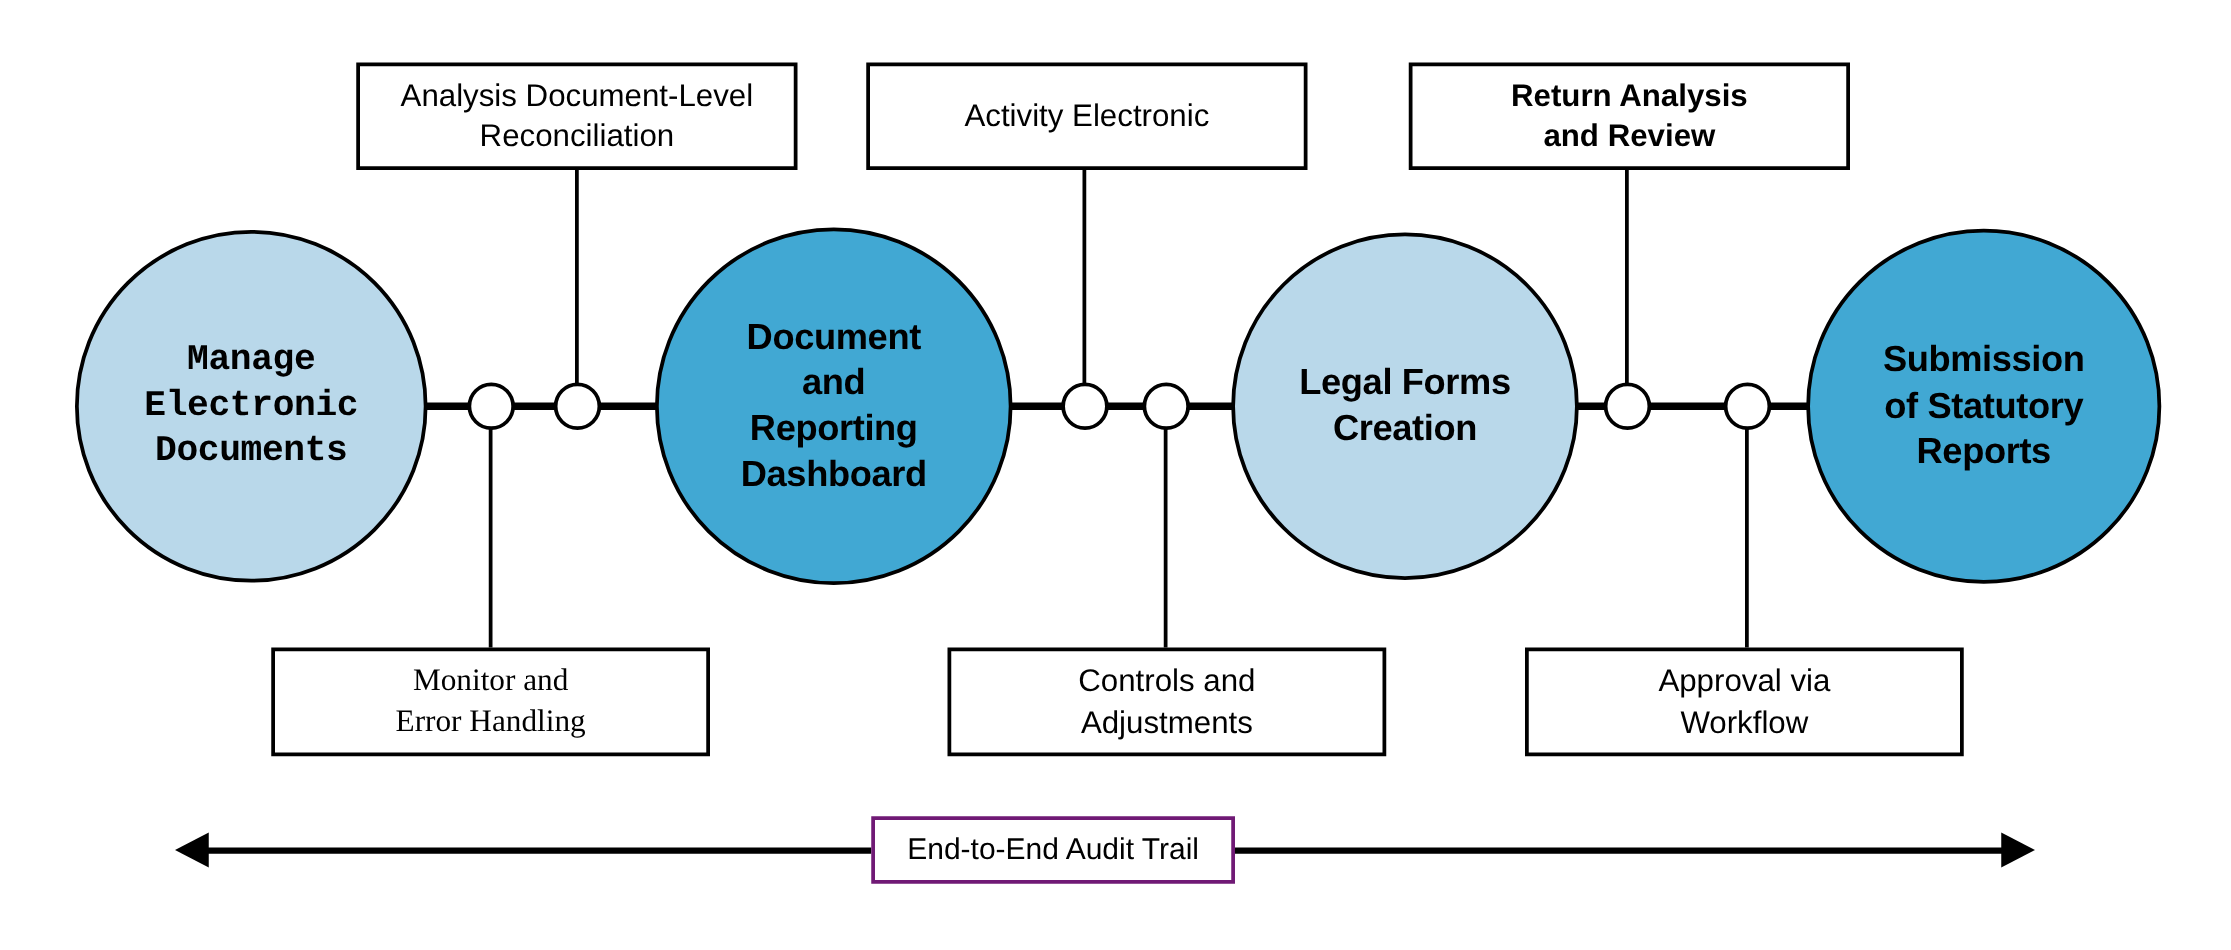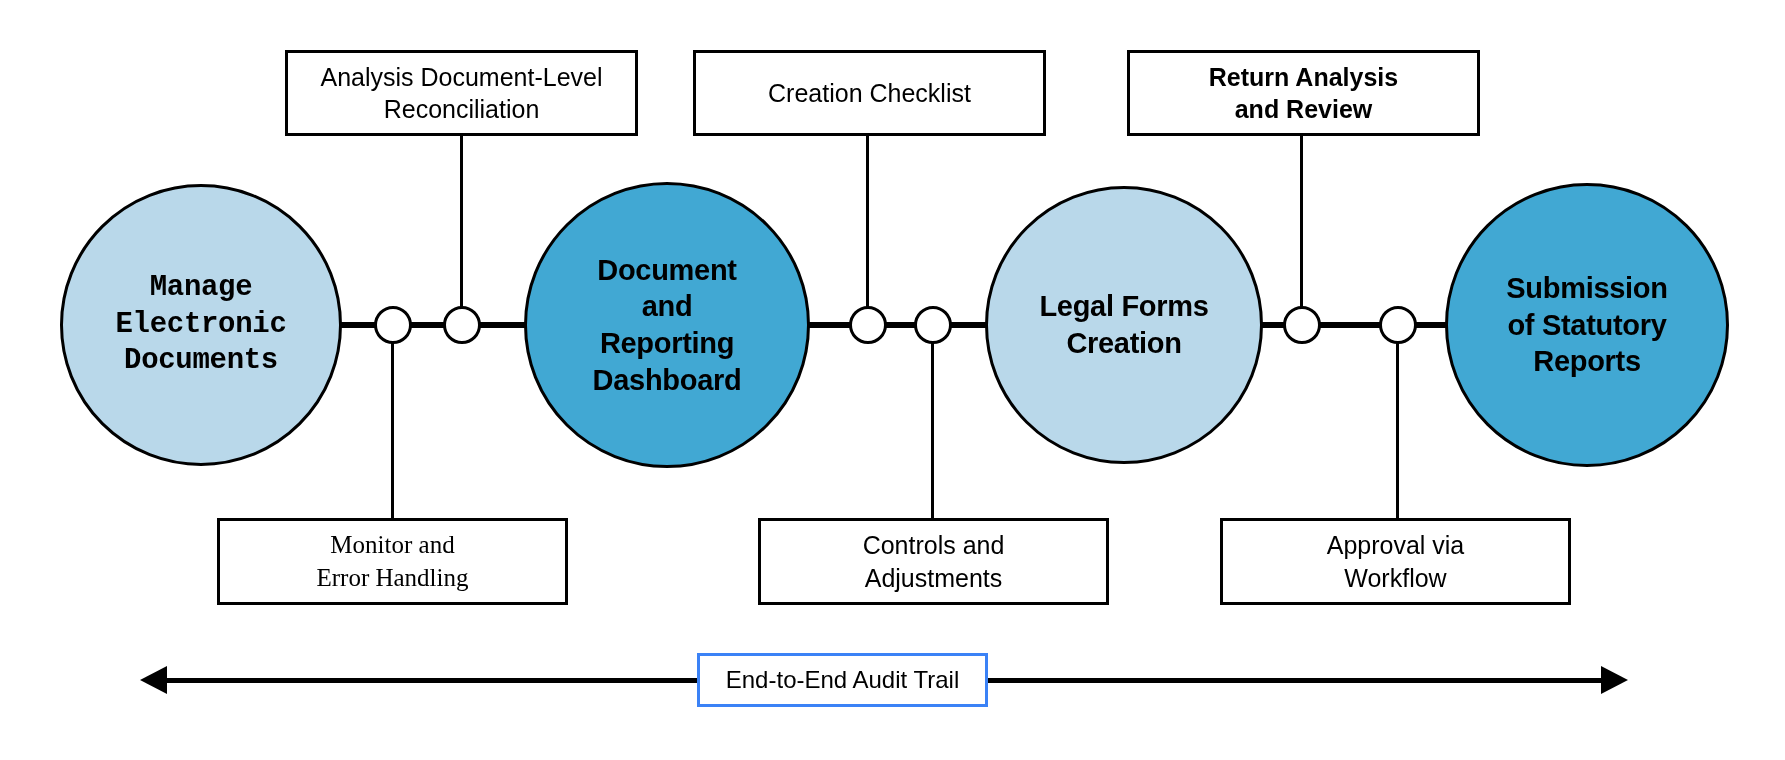"Creation Checklist" span.info-label { text: Creation Checklist -> Activity Electronic }
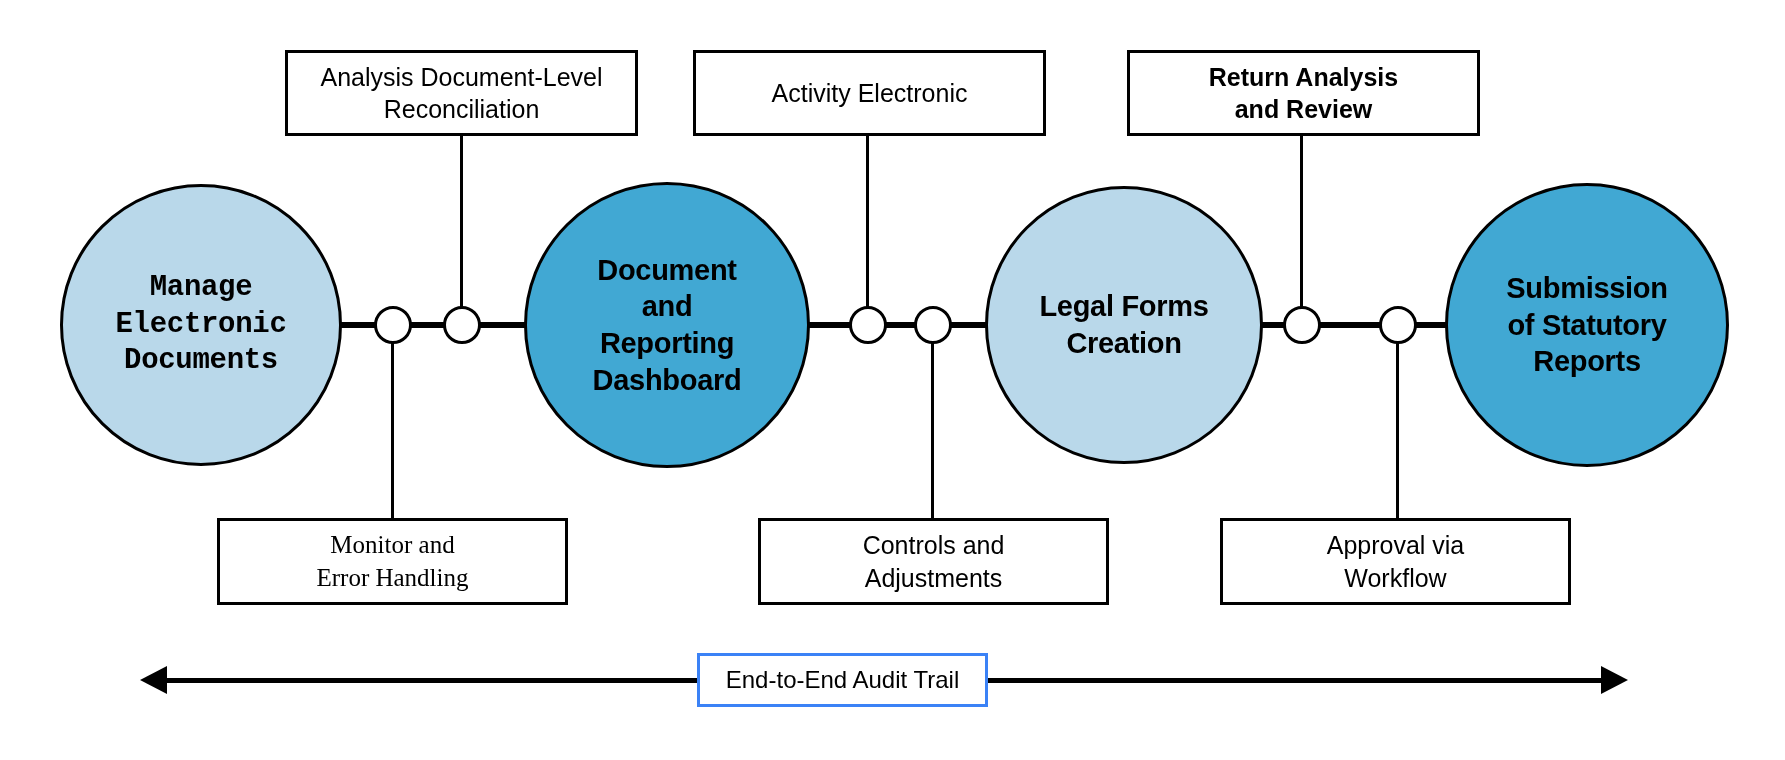"End-to-End Audit Trail" .audit-box { border: 3px solid #3b82f6 -> 3px solid #701a75 }
